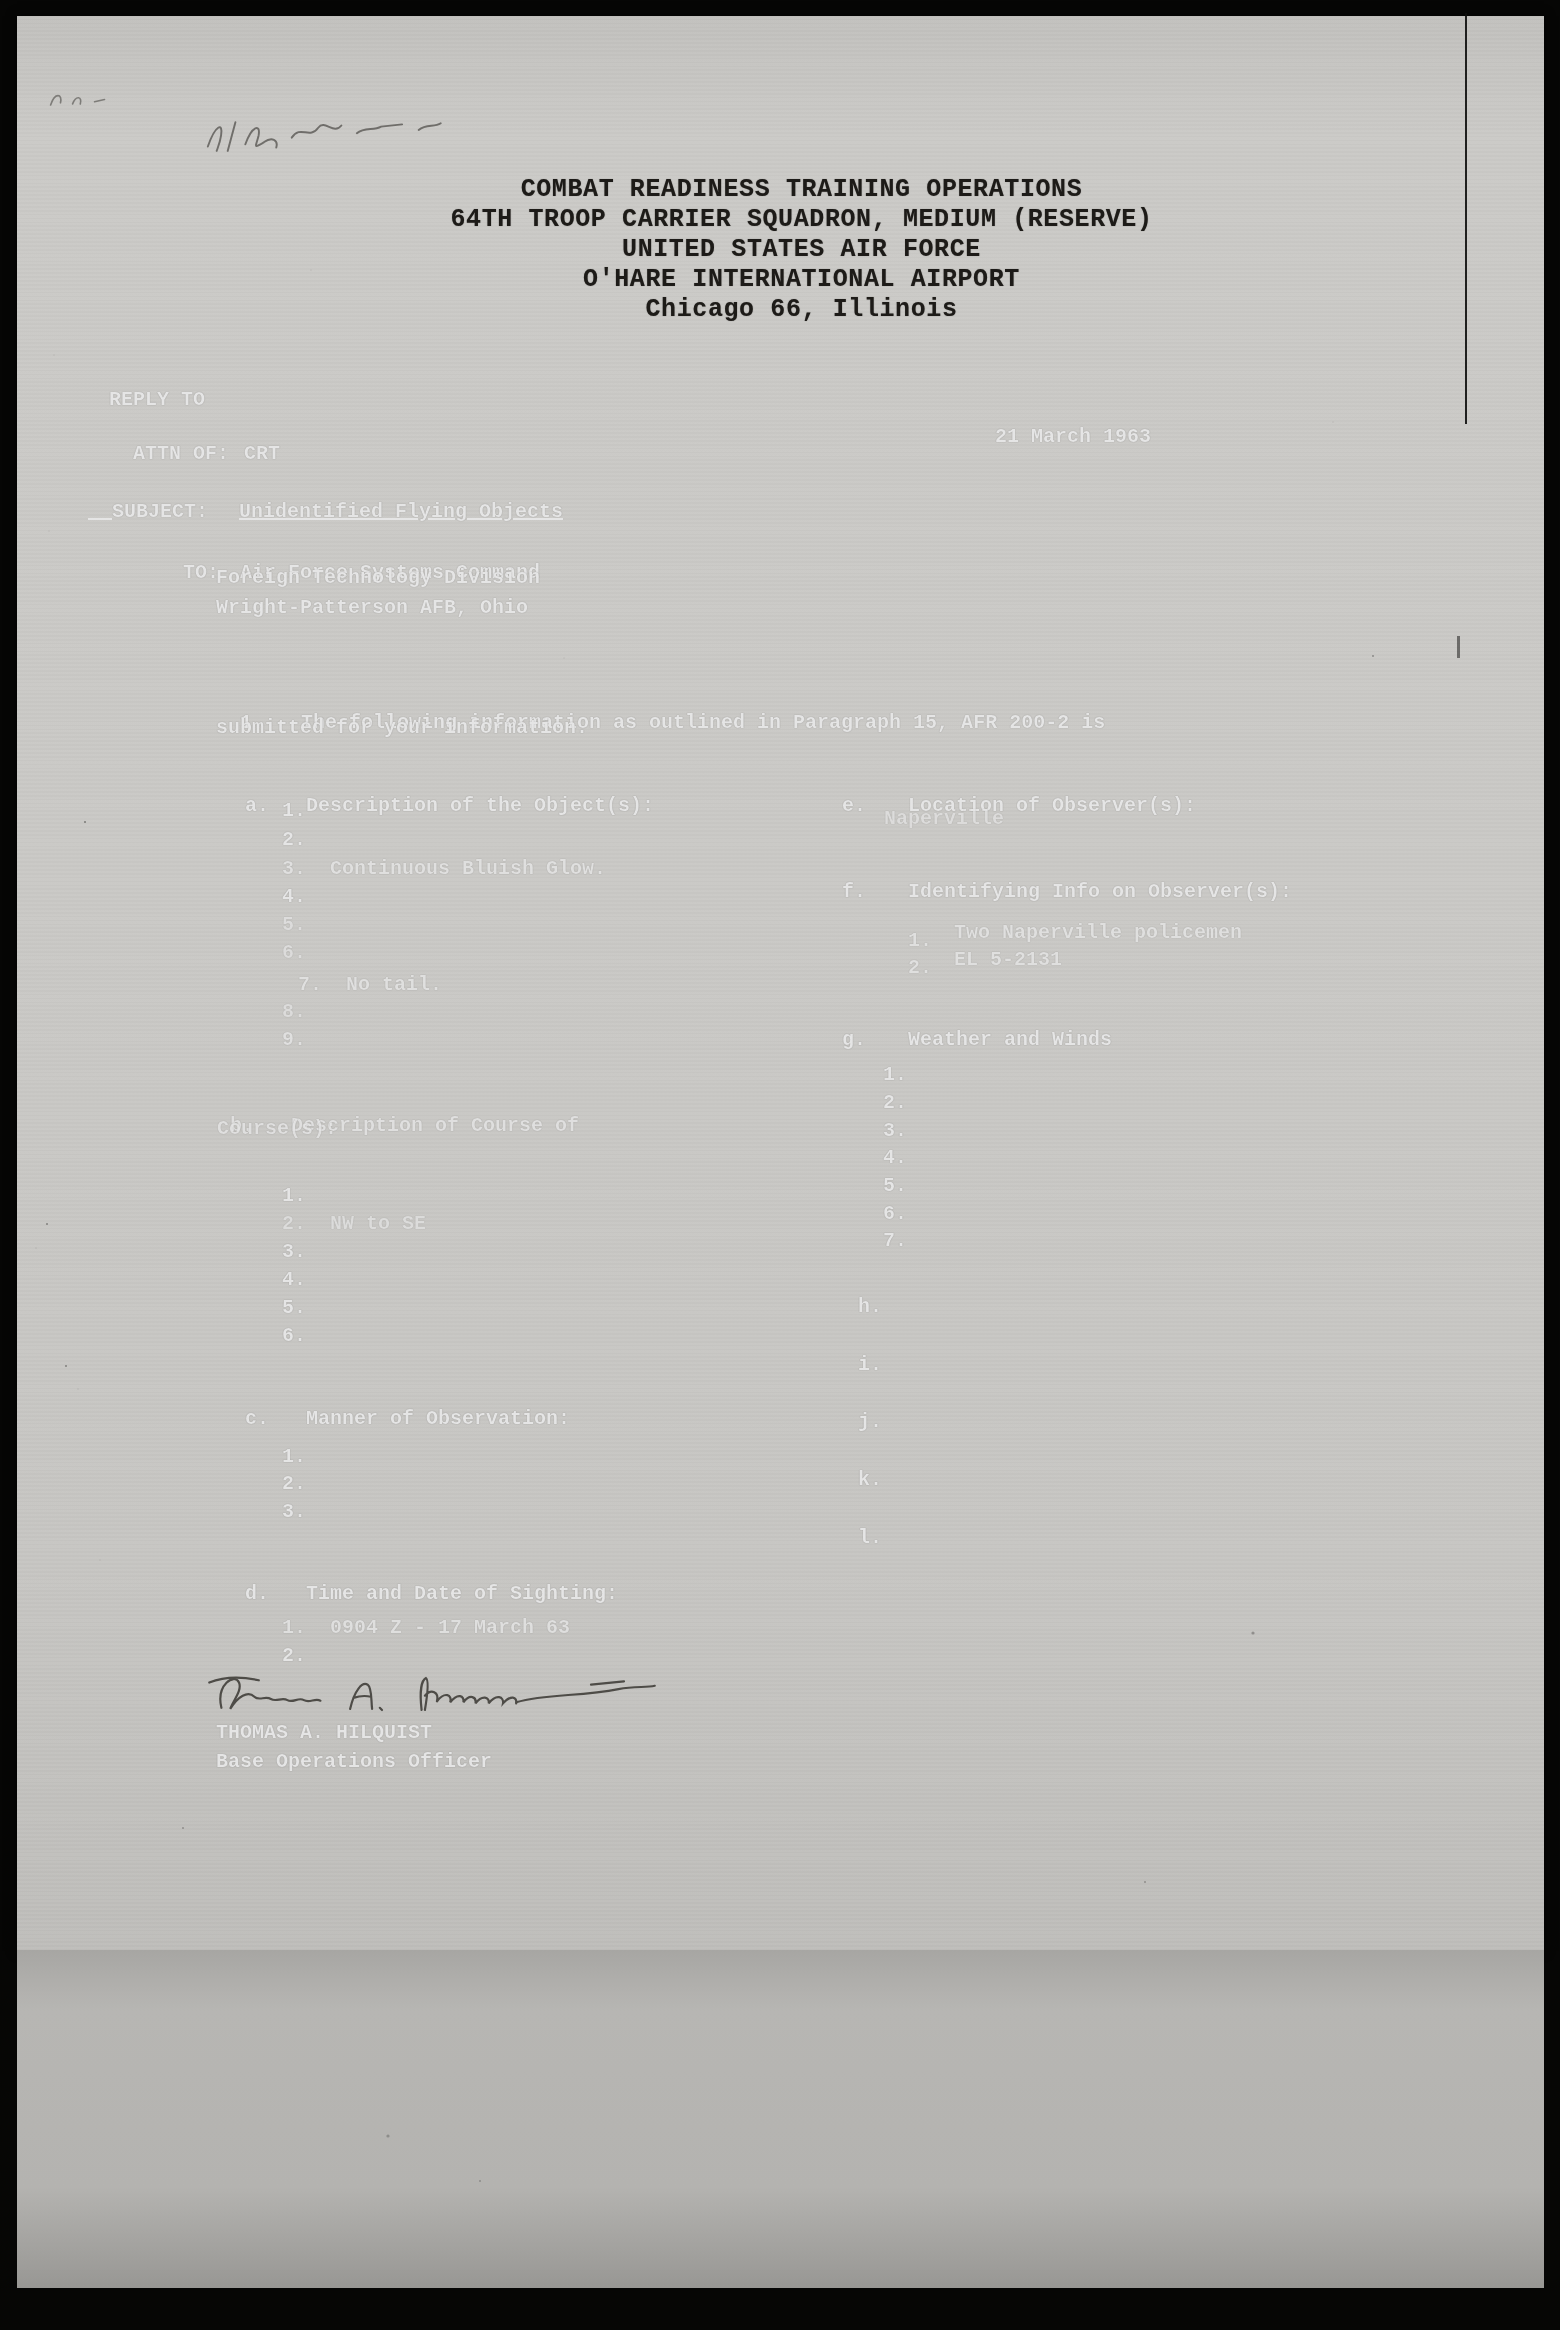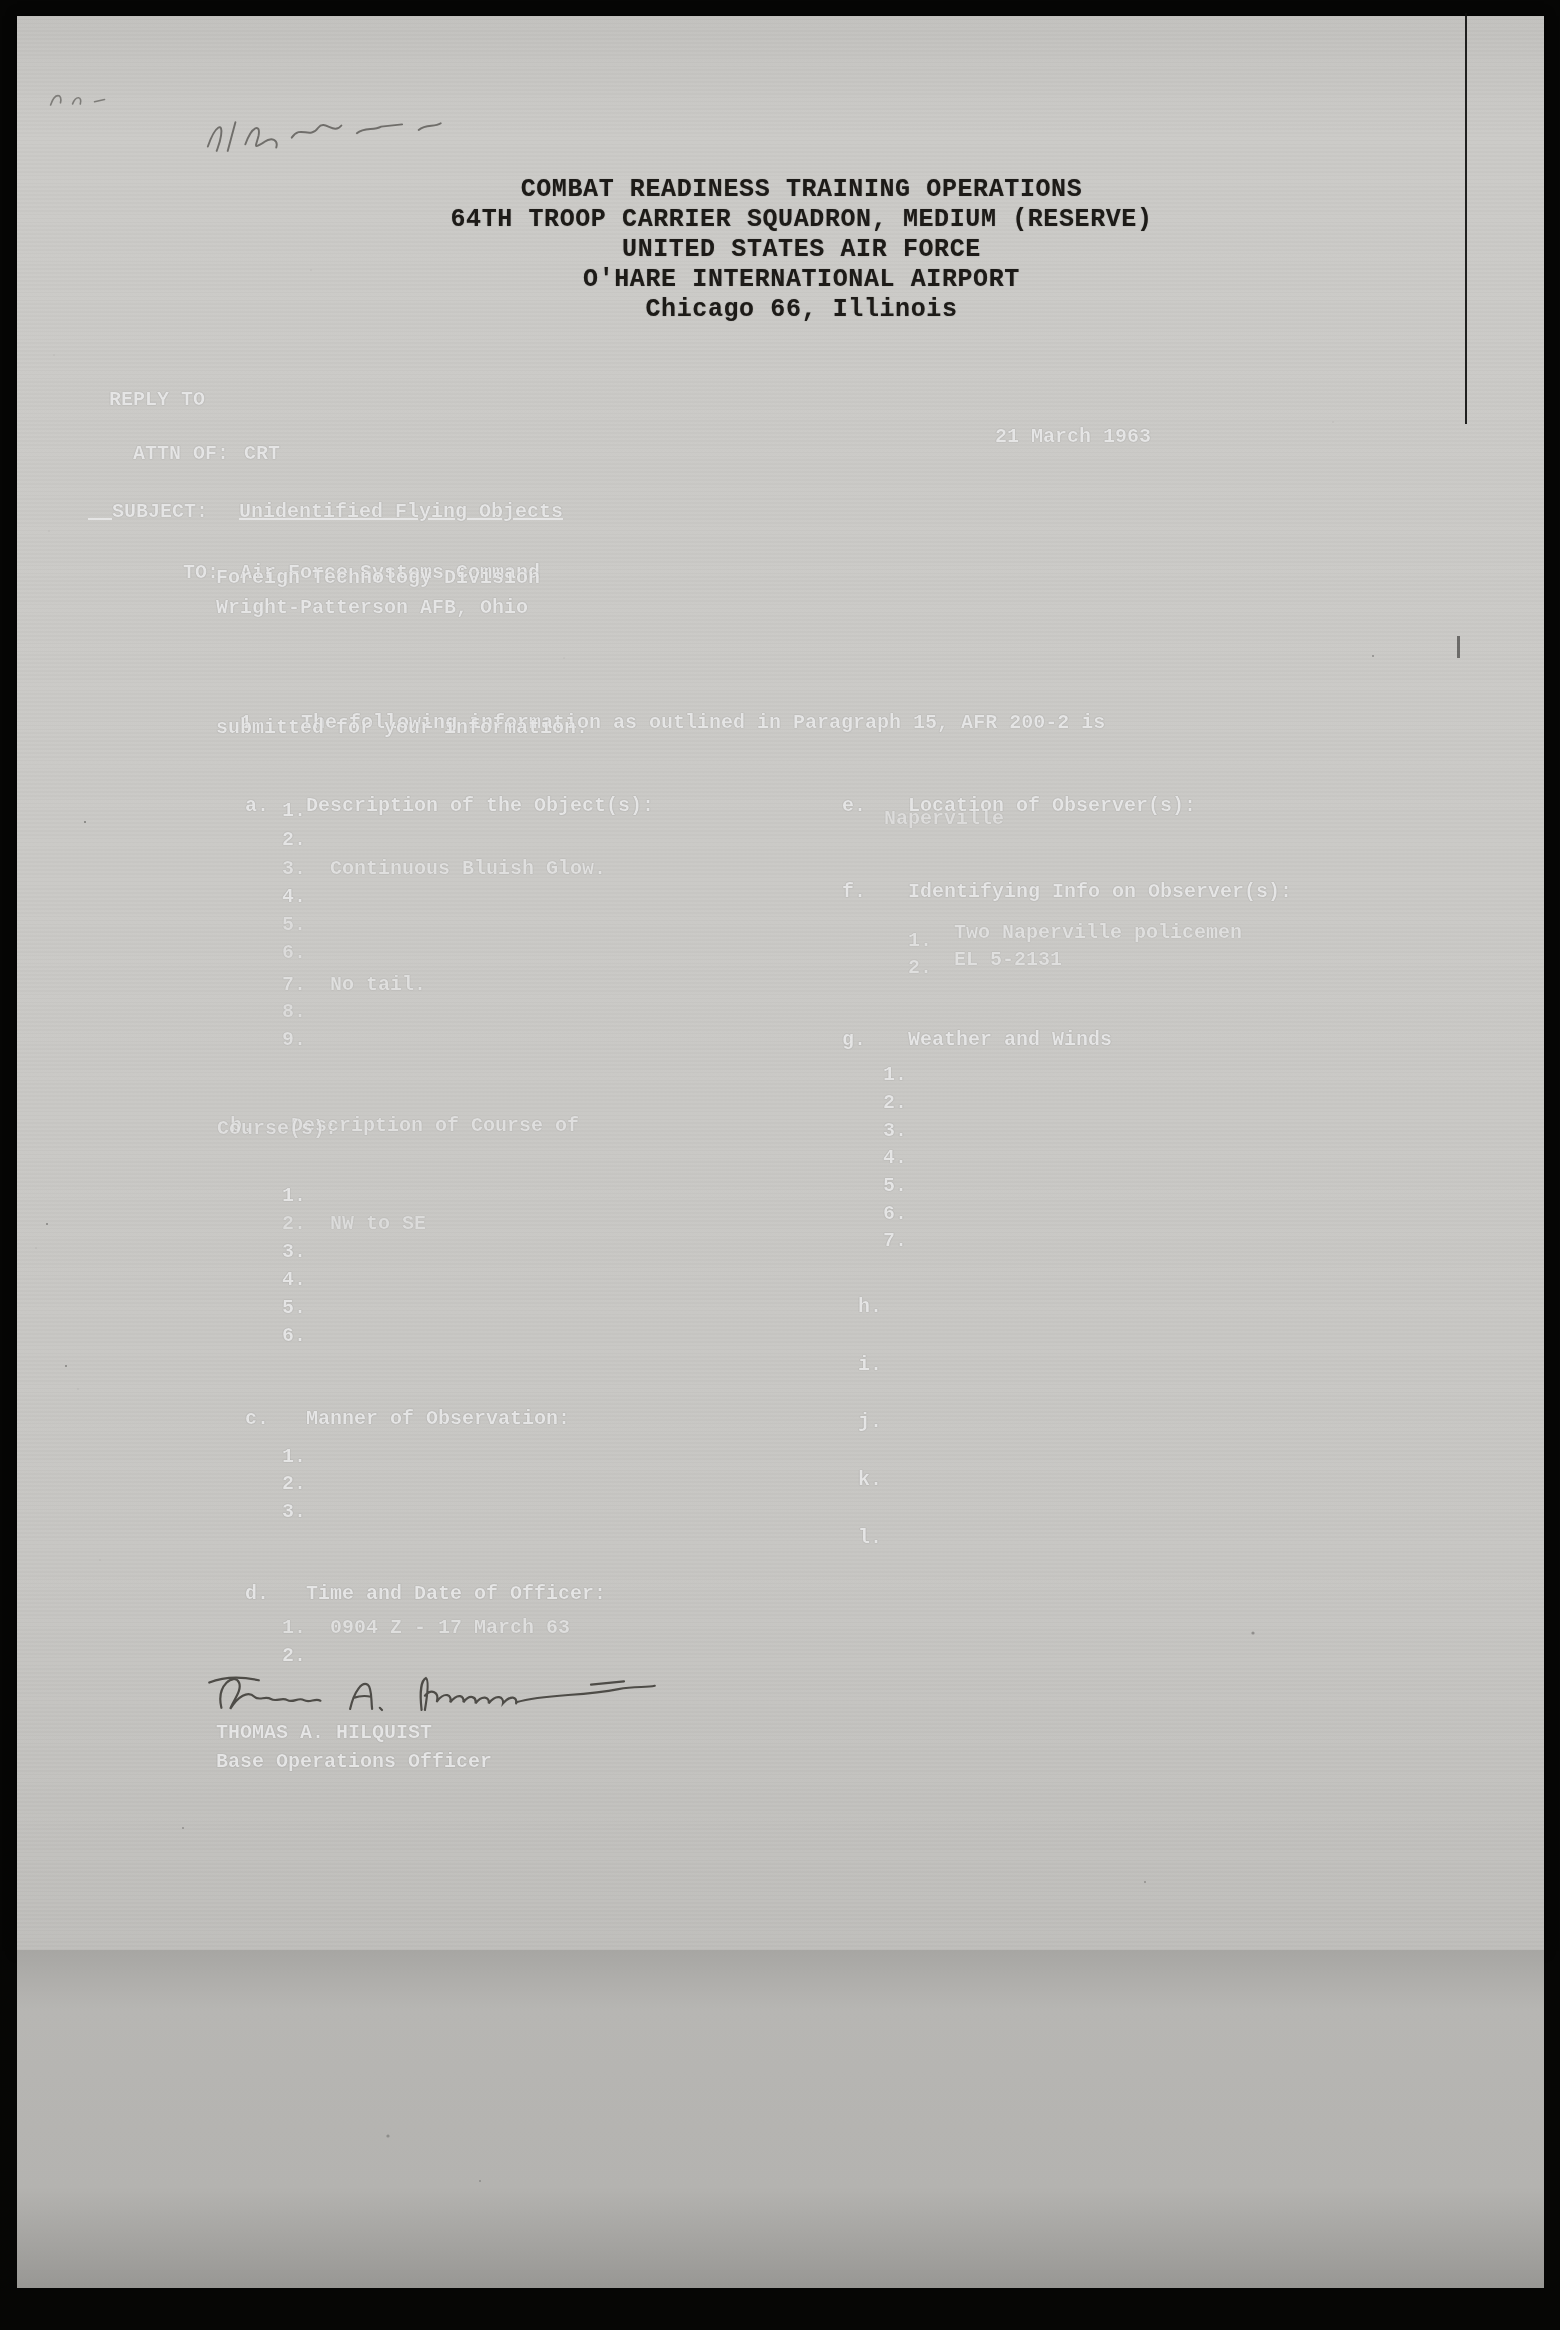"7. No tail." div.line { left: 282px -> 298px }
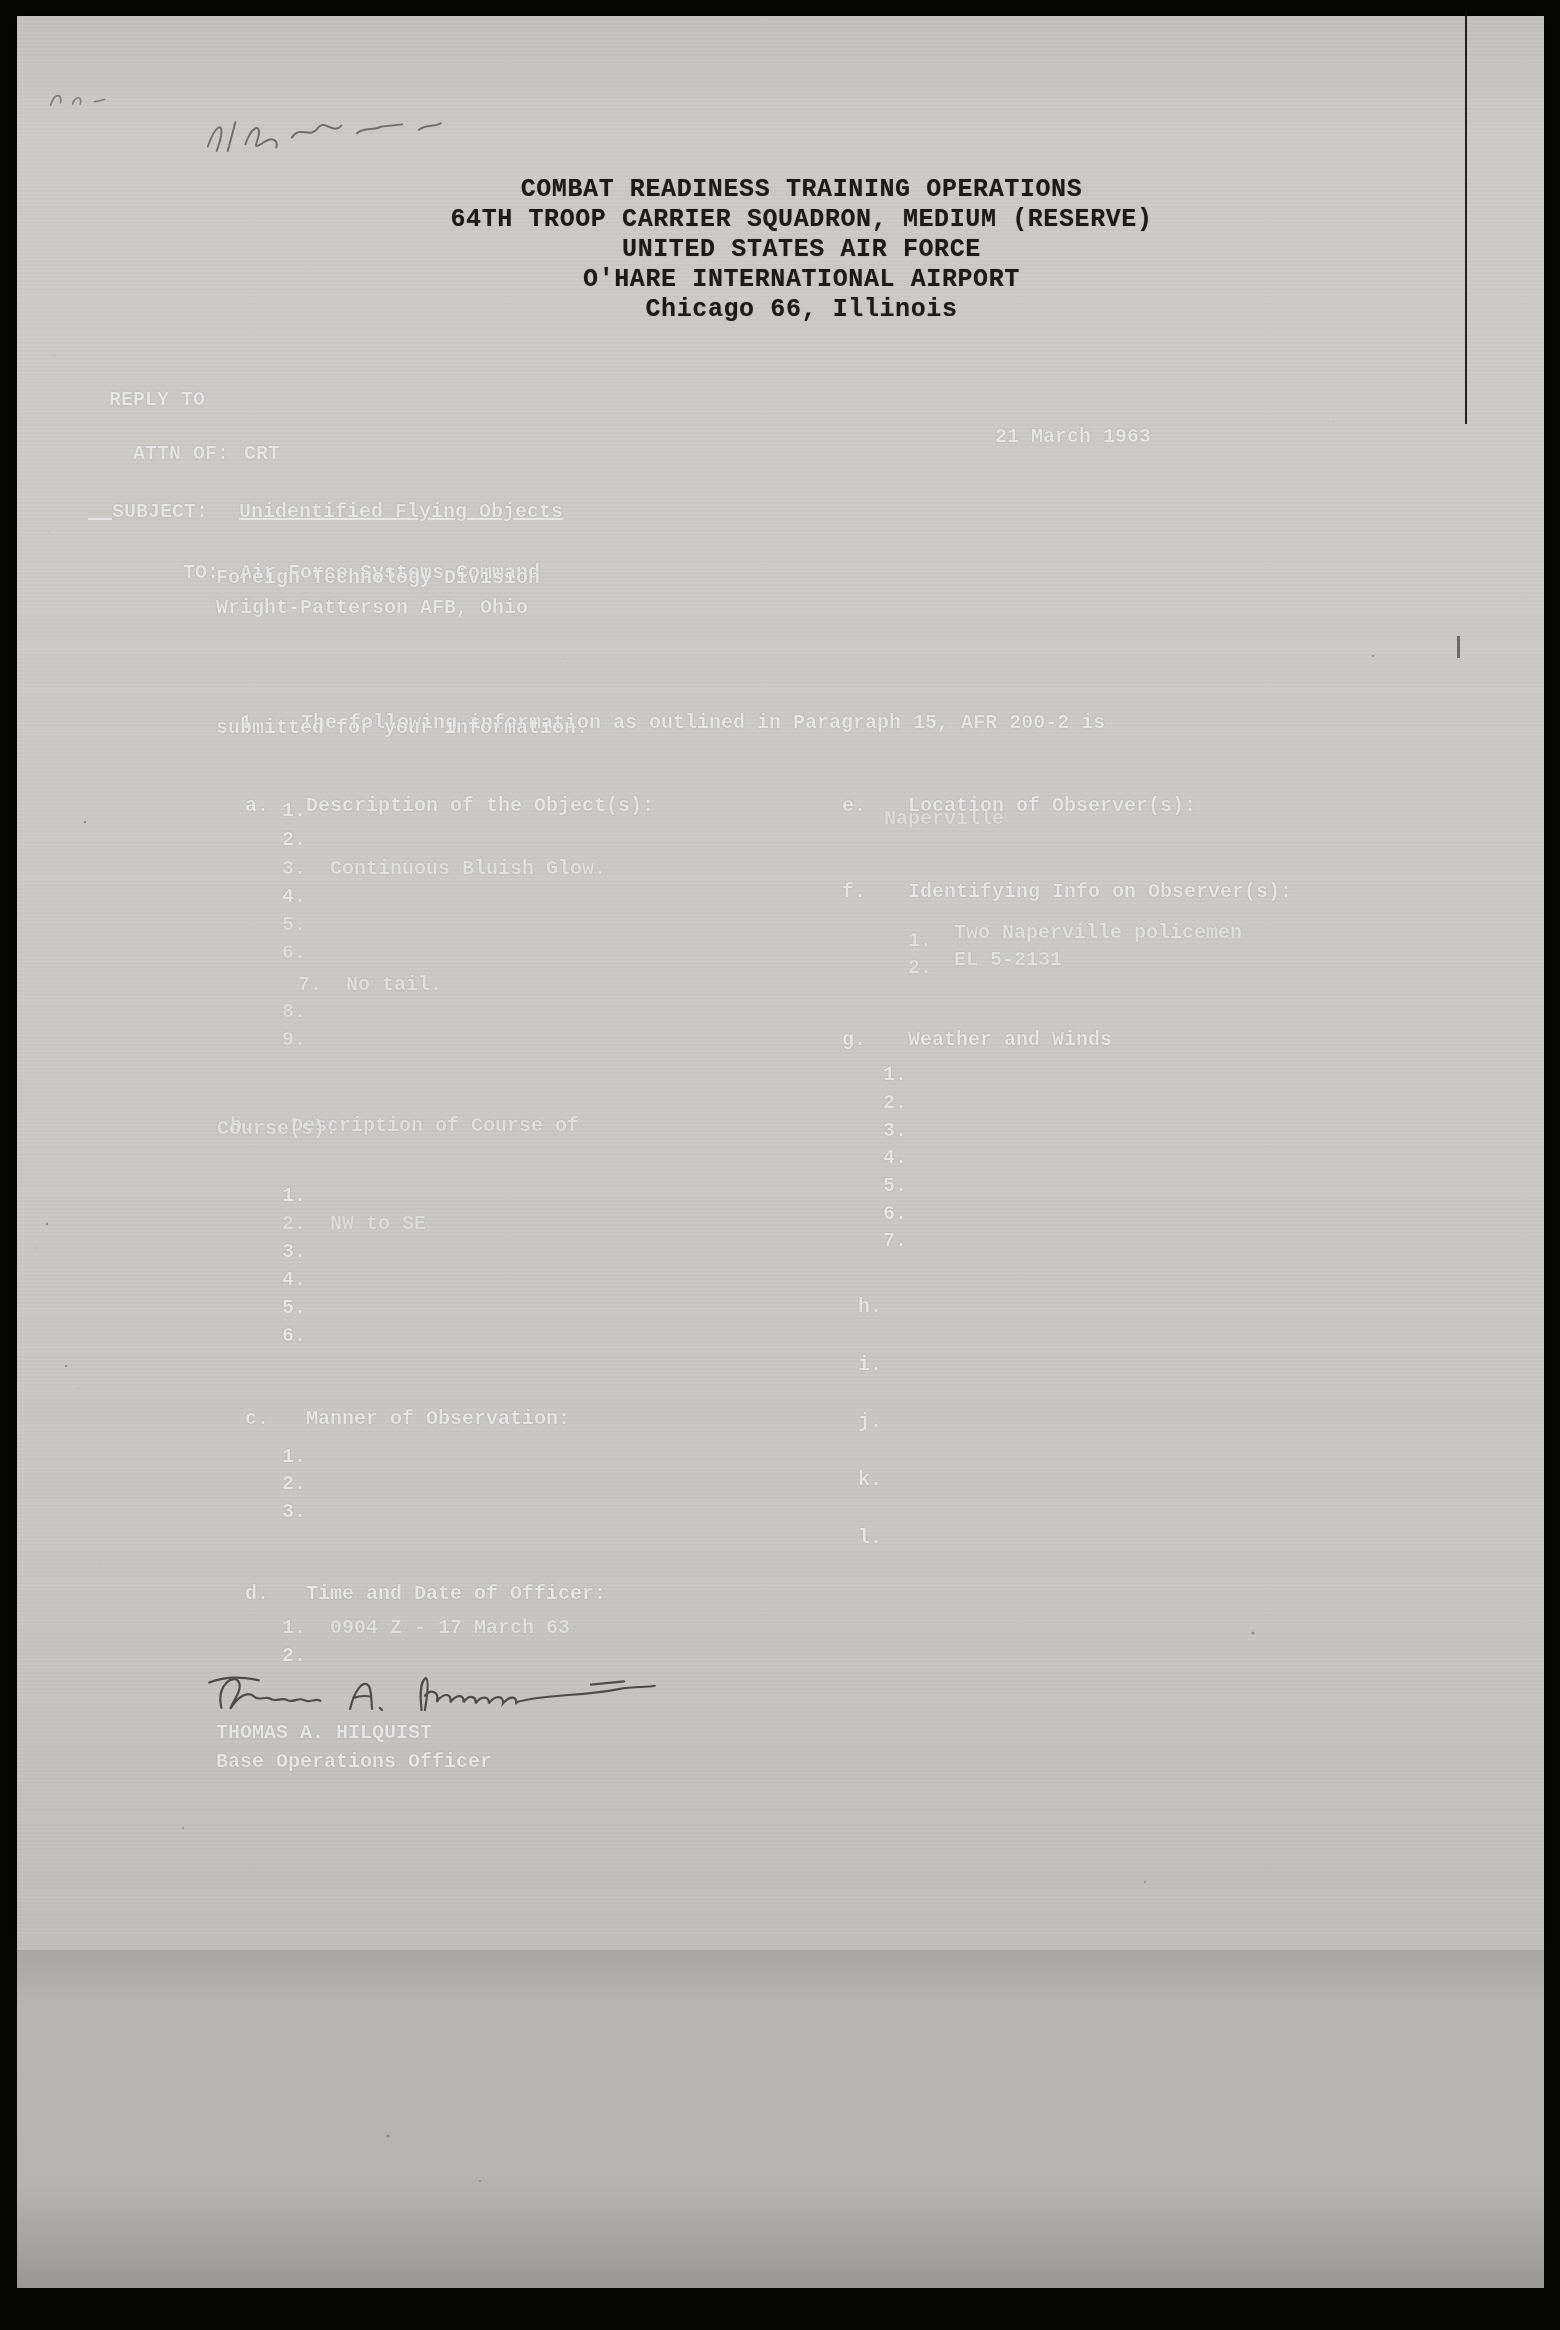"Time and Date of Officer:" span { text: Officer -> Sighting }
